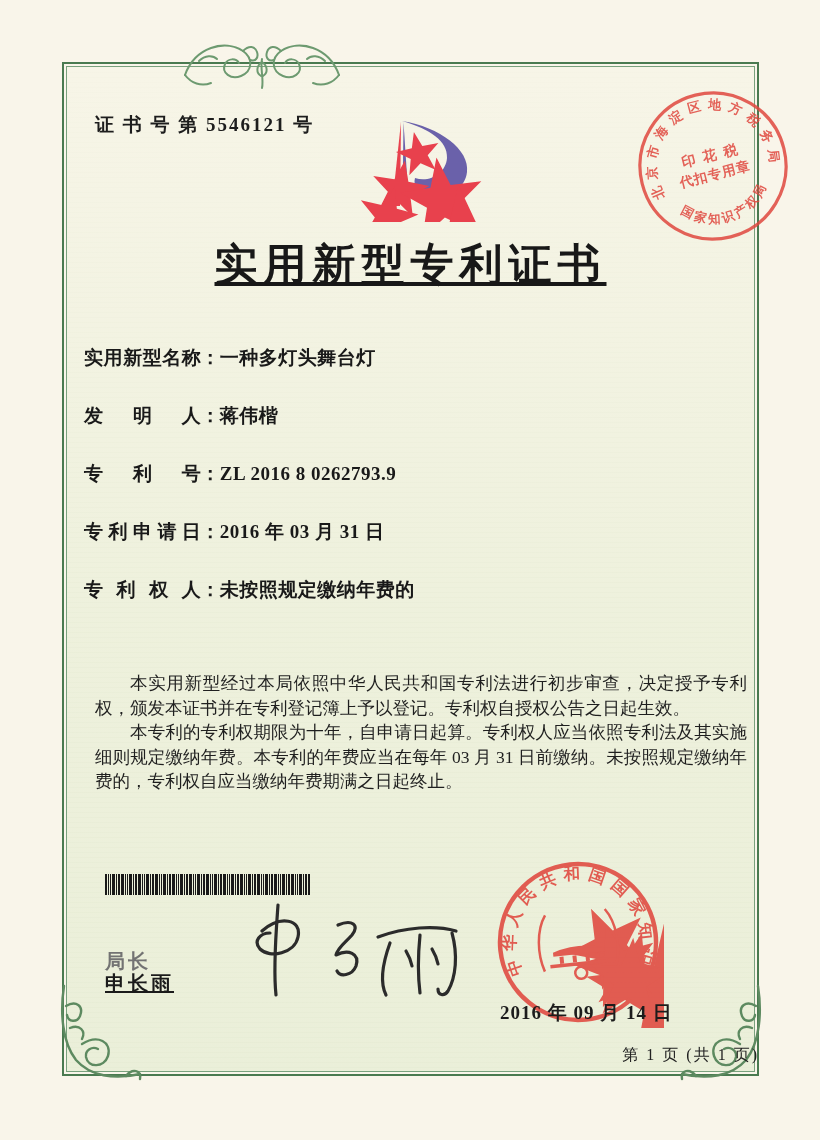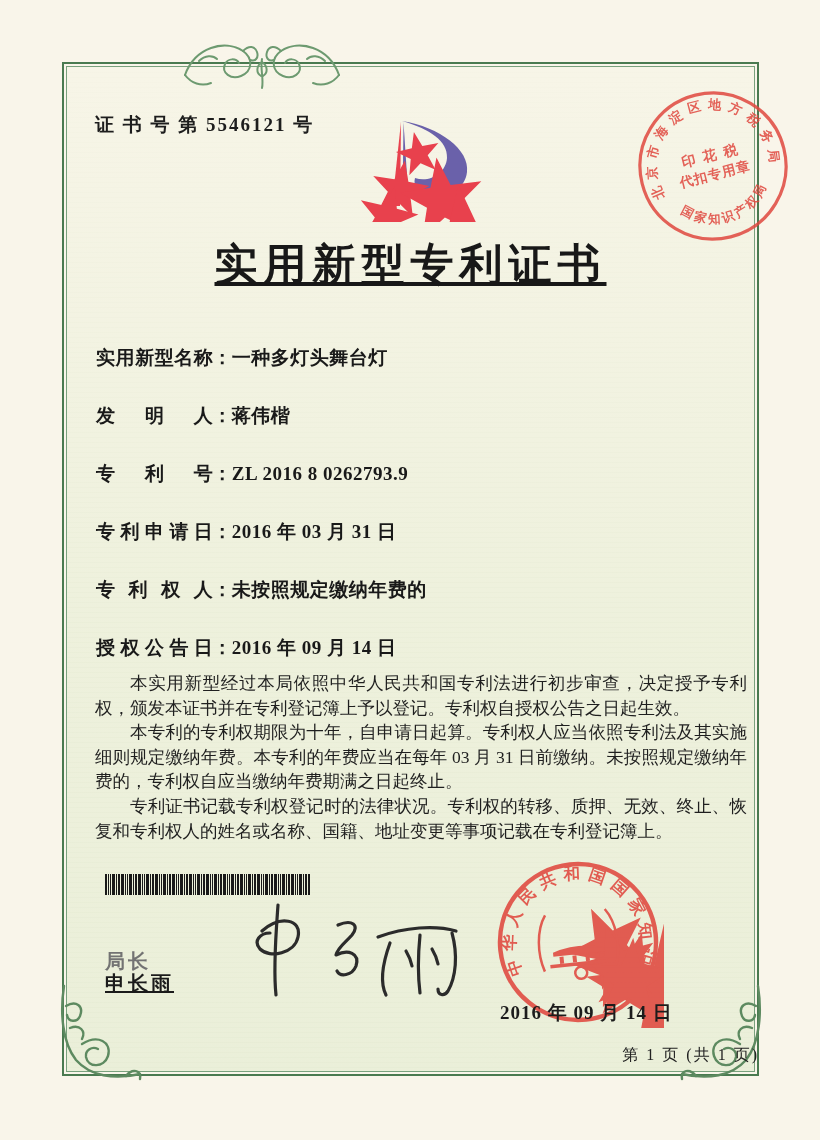"实用新型名称：一种多灯头舞台灯" .fields { left: 96px -> 84px }
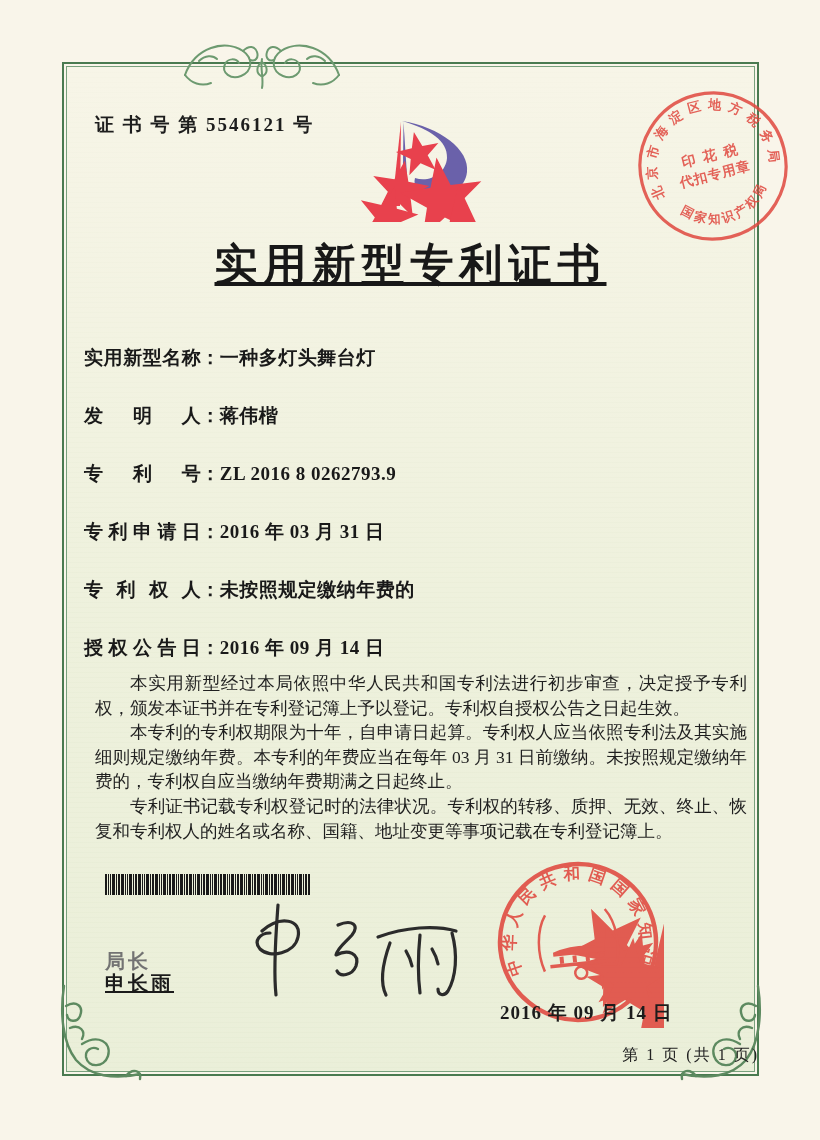"授权公告日：2016 年 09 月 14" div.field-row { html: <div> <span>授权公告日</span><span>：</span><span>2016 年 09 月 14 日</span> </div> -> none }
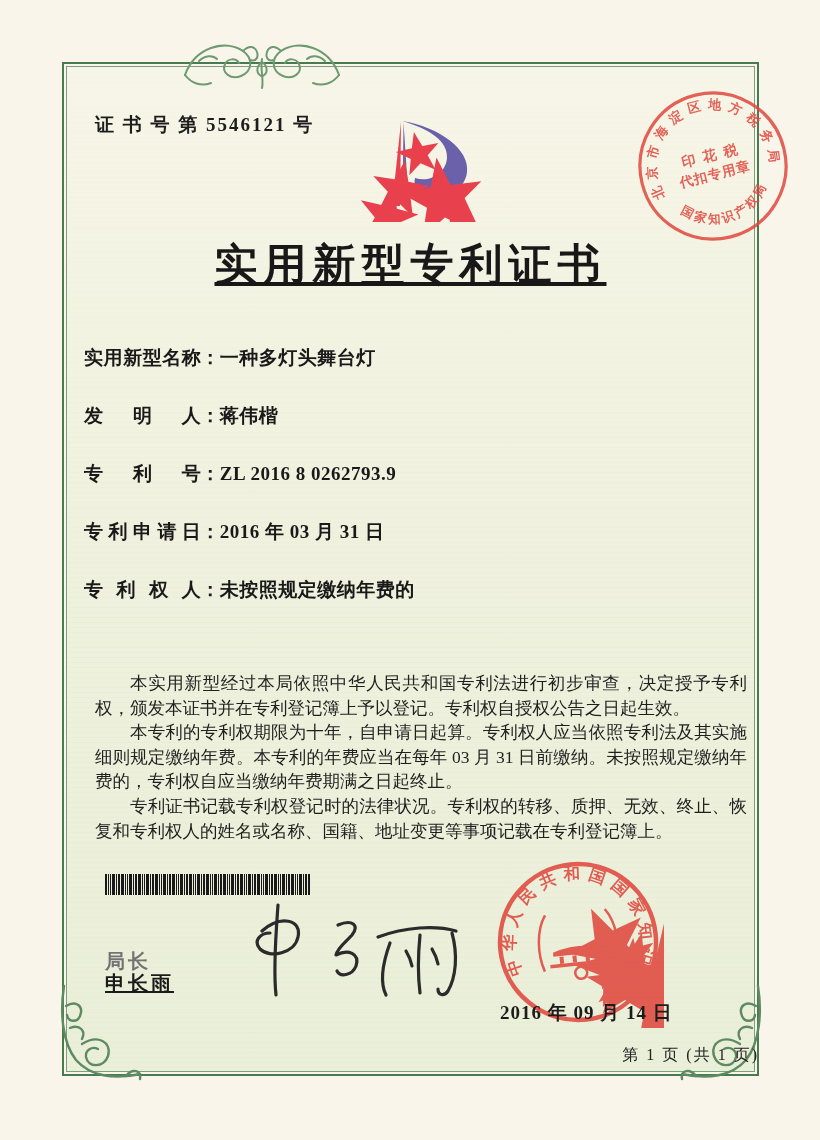"专利证书记载专利权登记时的法律状况。专利权的转移、质押、无效、终止、恢复和专利权" p { html: <p>专利证书记载专利权登记时的法律状况。专利权的转移、质押、无效、终止、恢复和专利权人的姓名或名称、国籍、地址变更等事项记载在专利登记簿上。</p> -> none }
